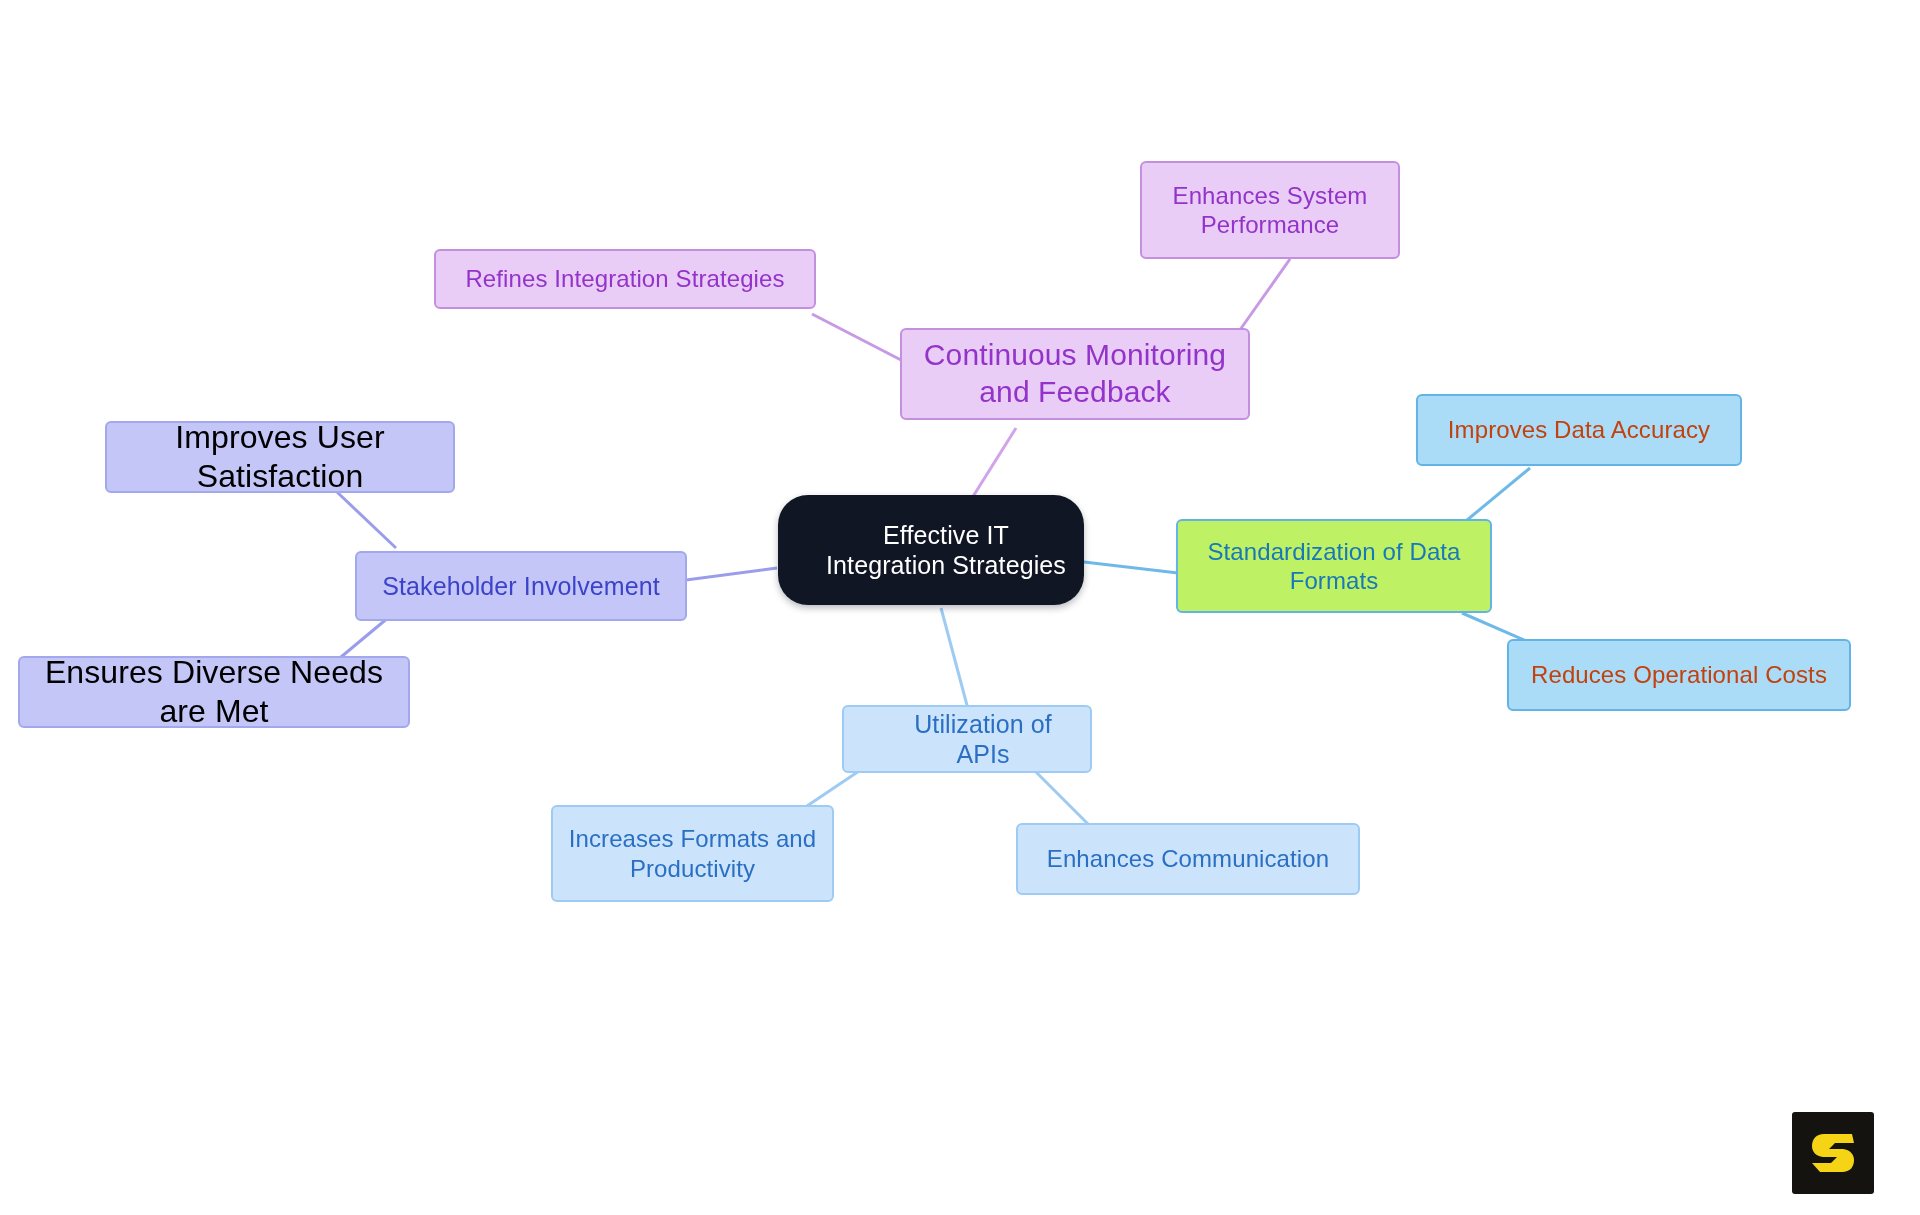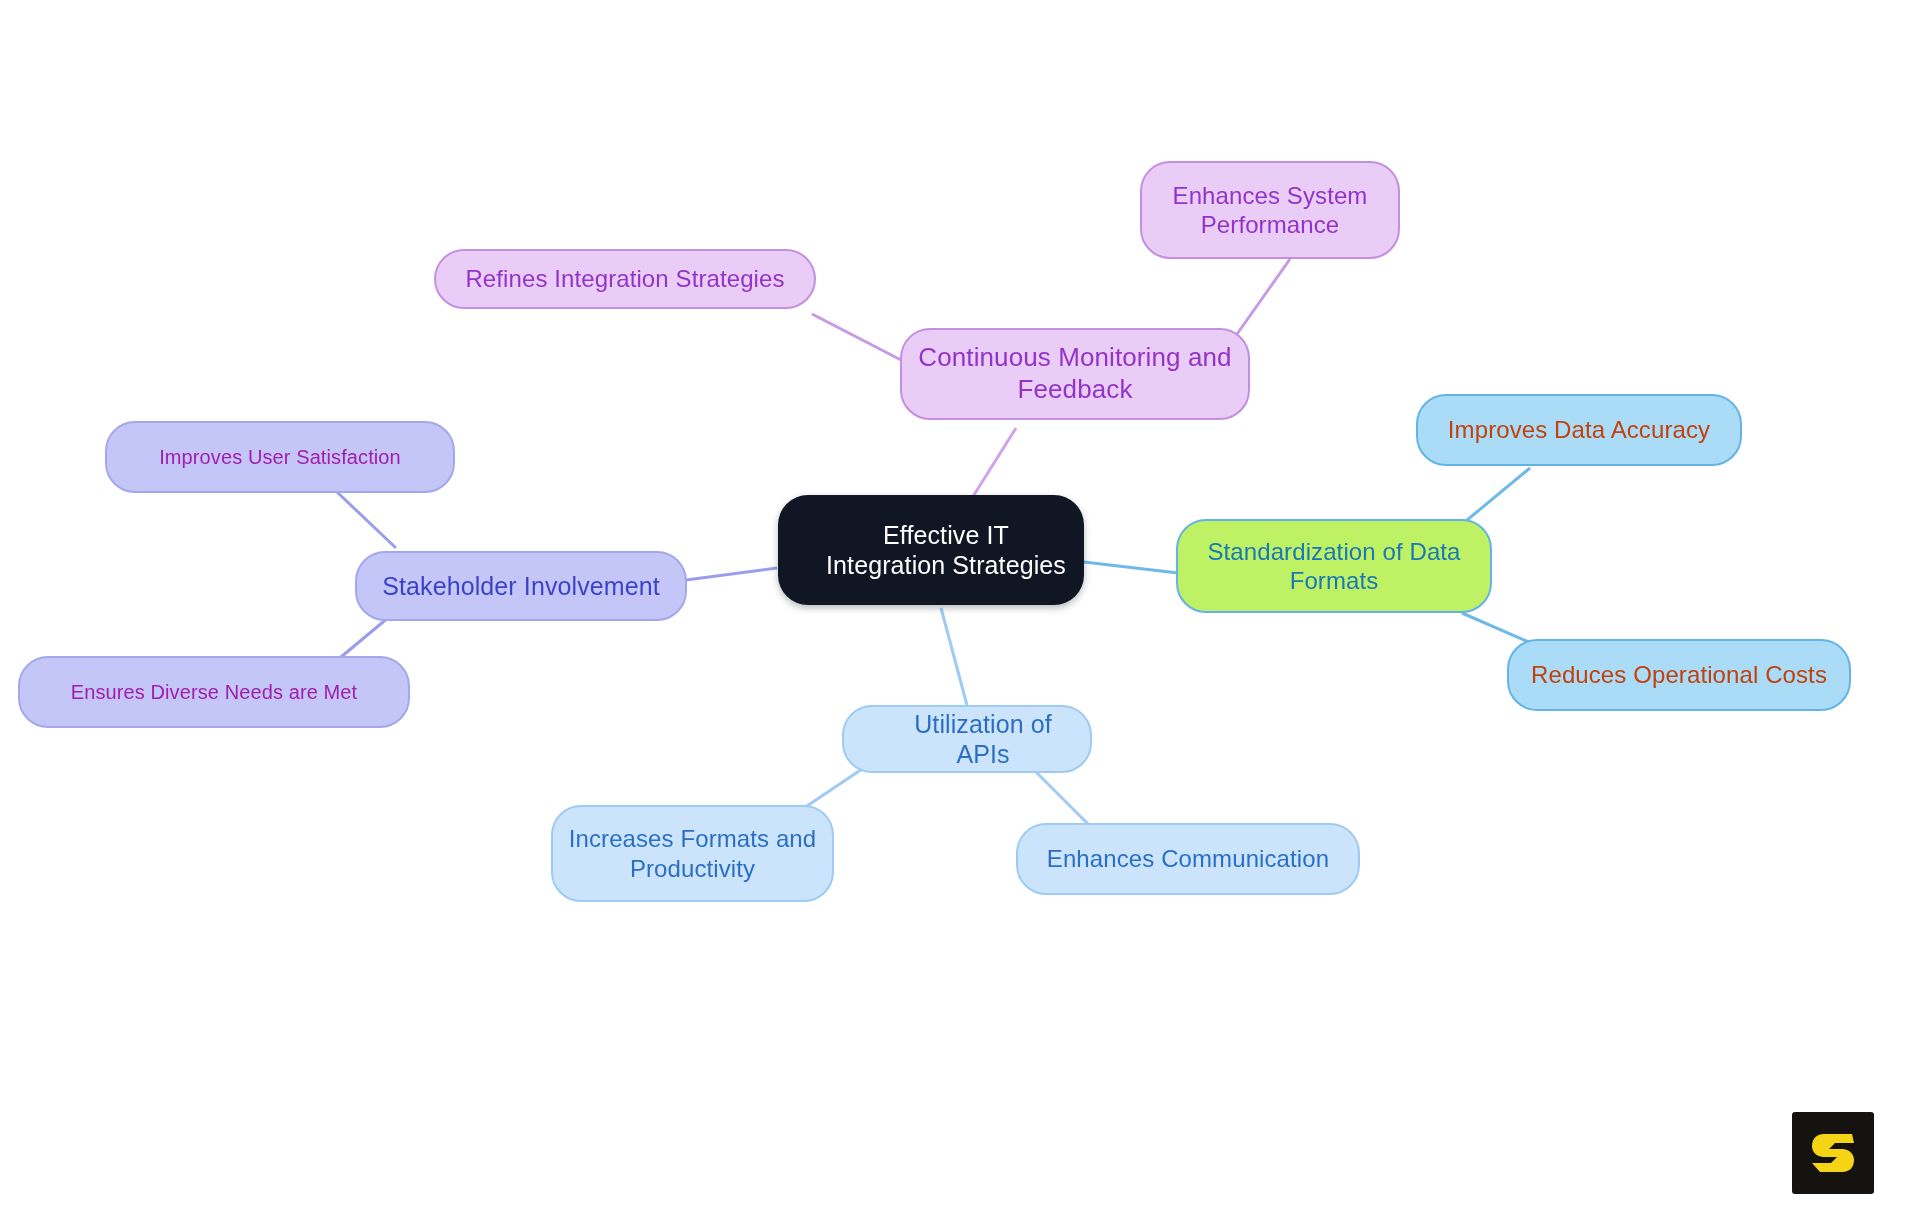"Enhances System Performance" .node { border-radius: 30px -> 6px }
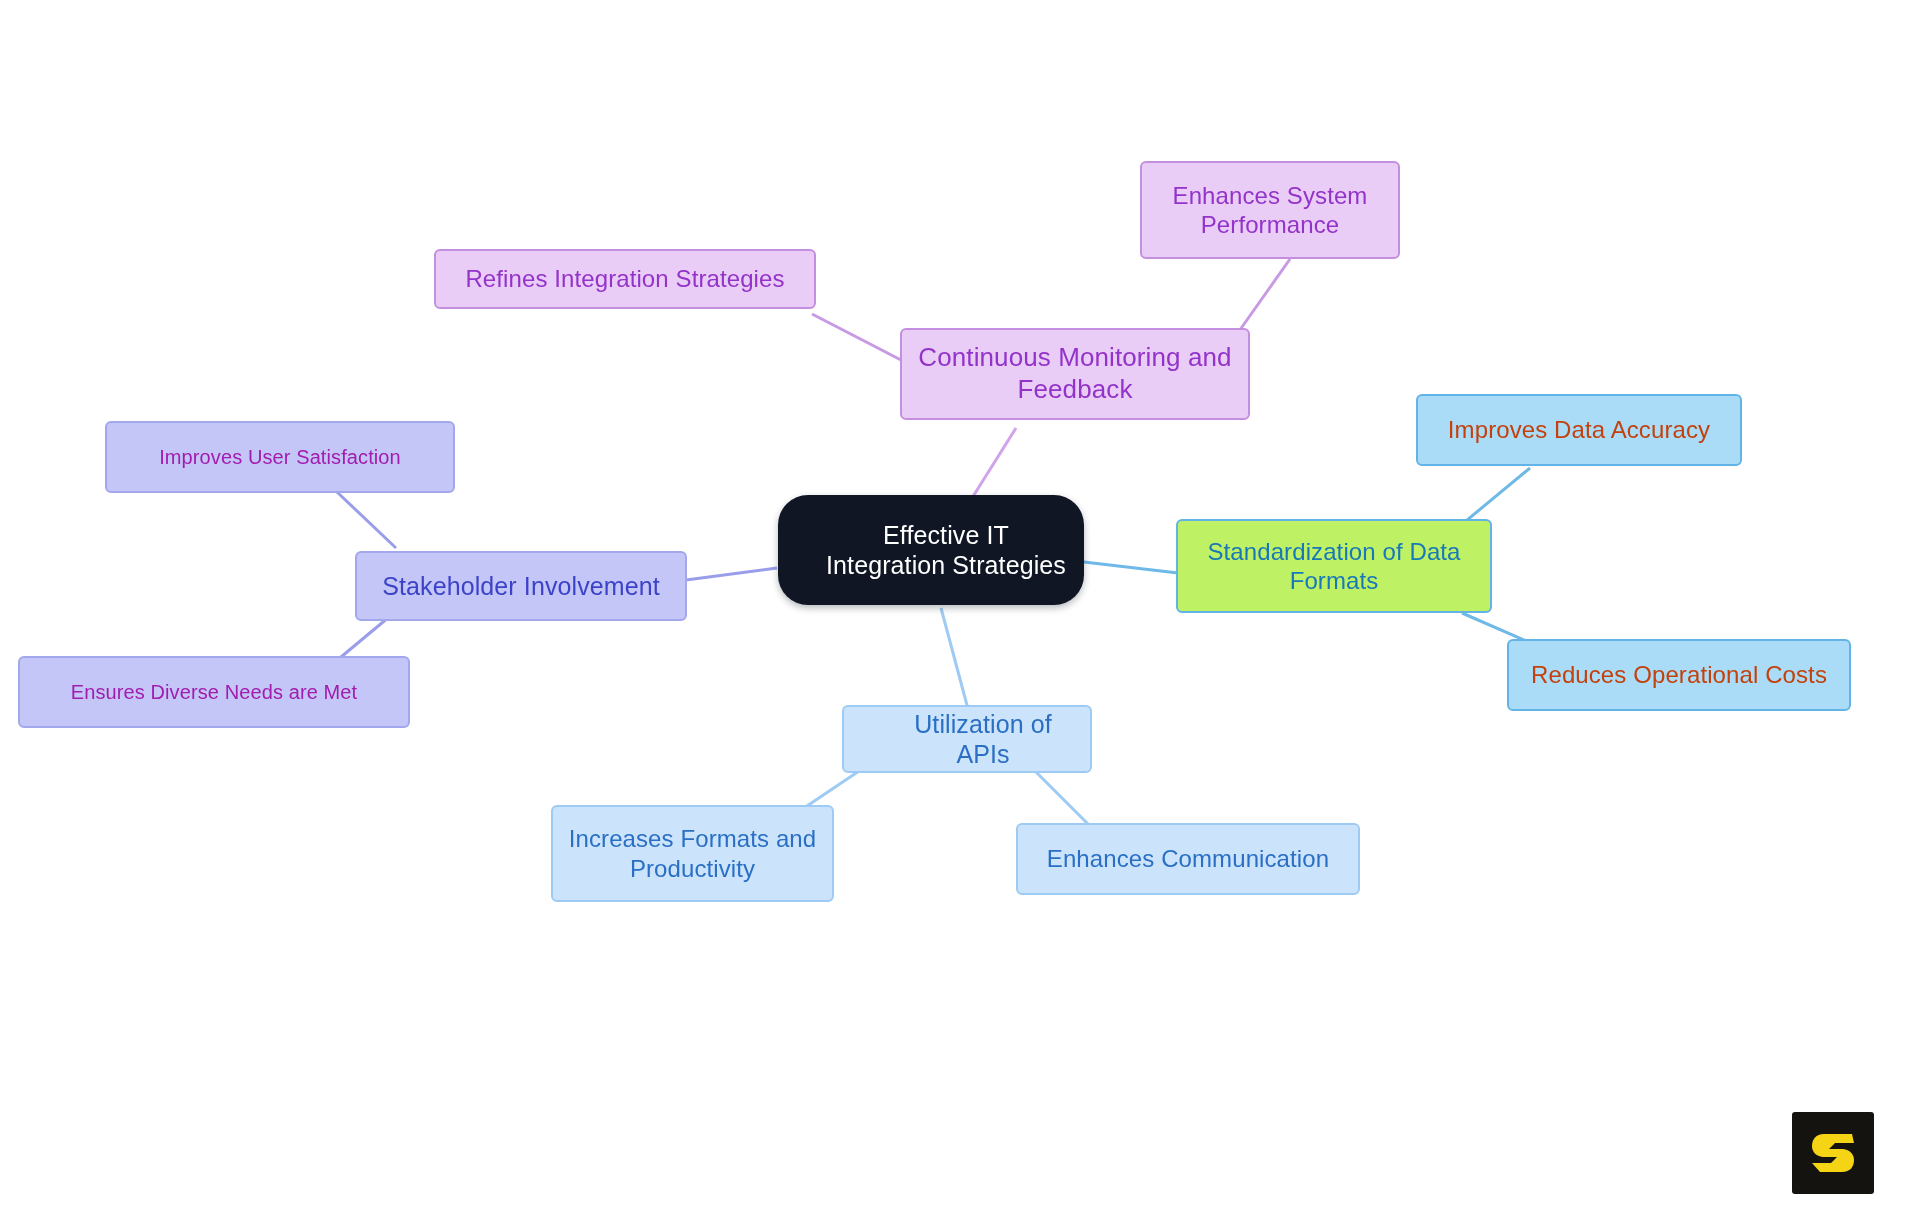"Continuous Monitoring and Feedback" .node.branch-purple { font-size: 26px -> 30px }
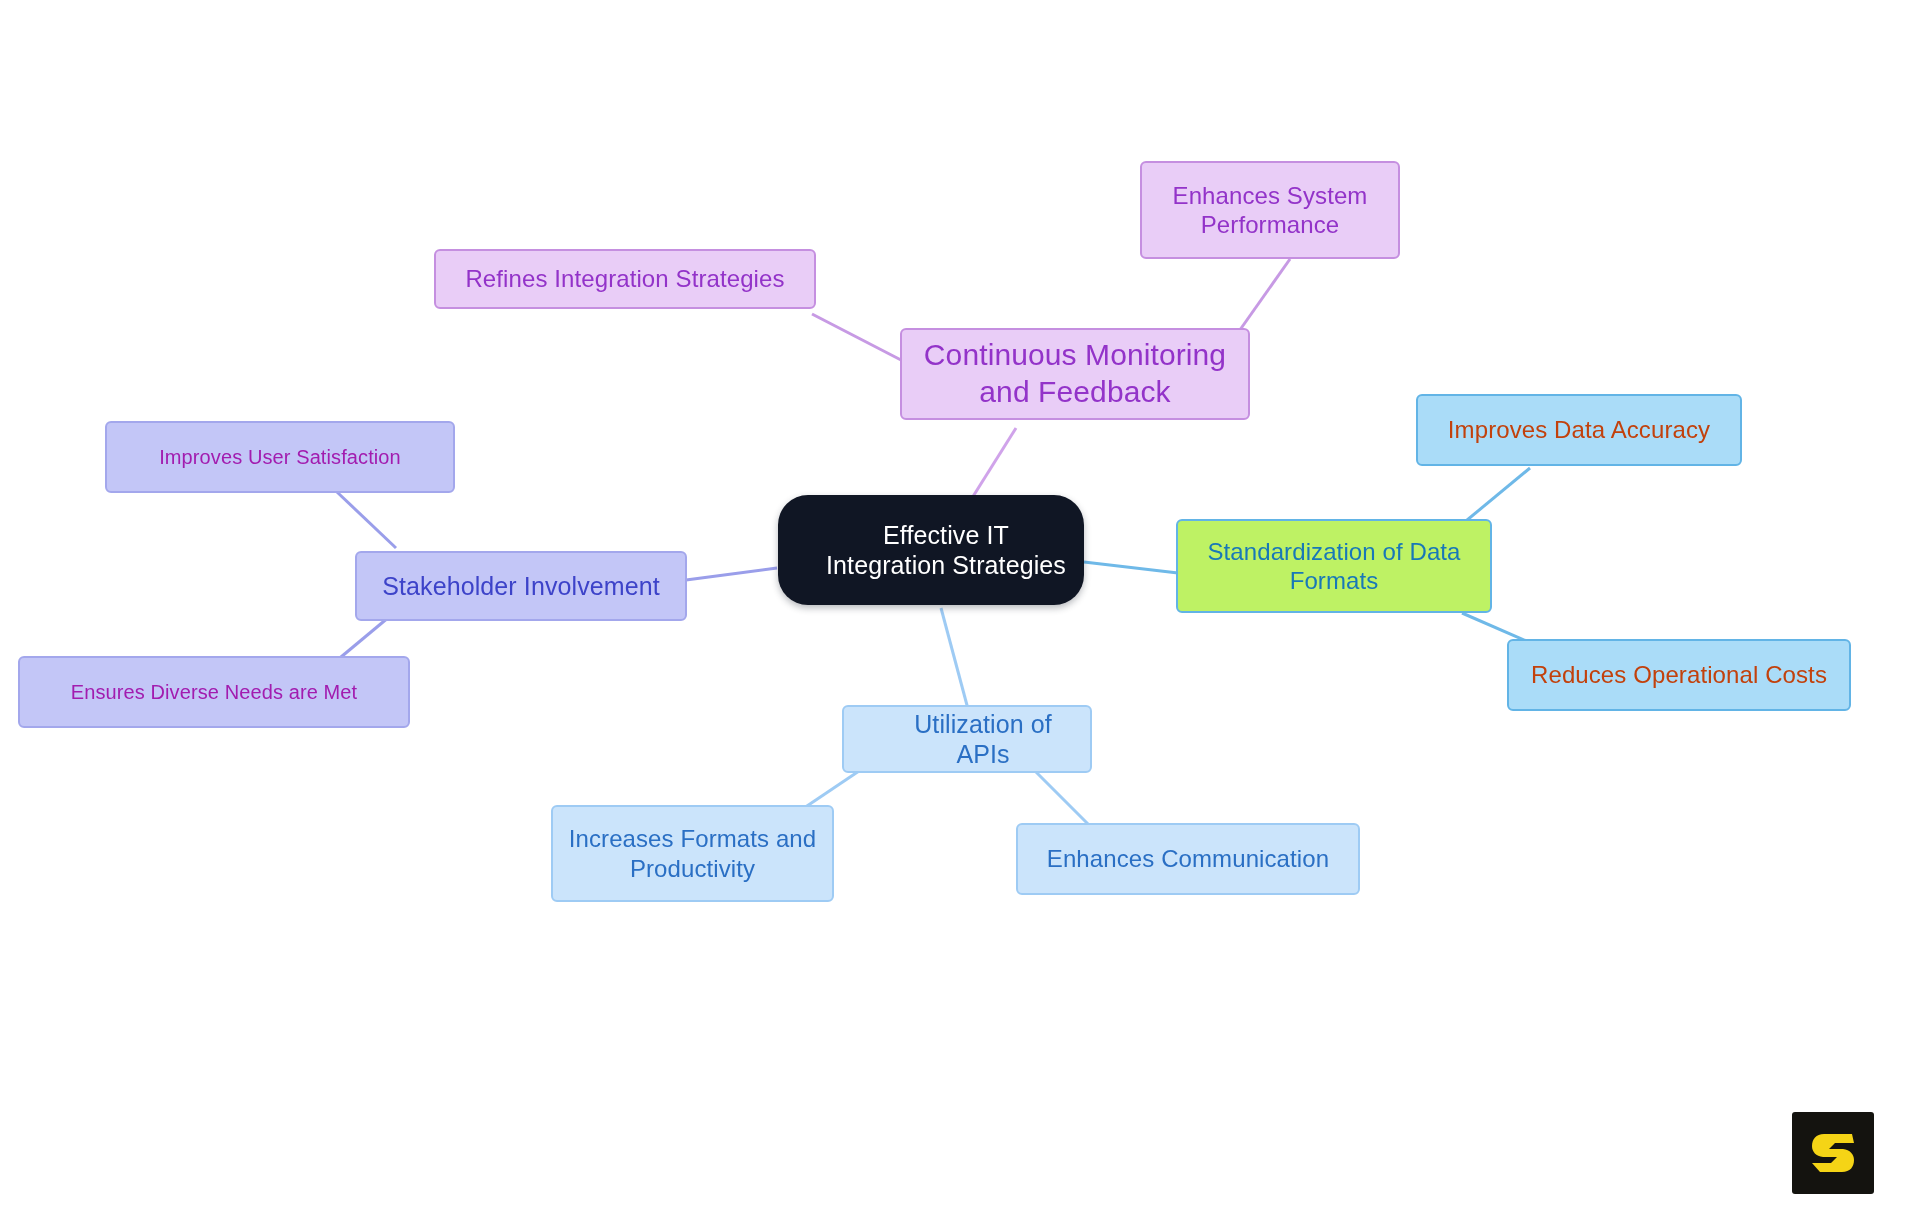"Improves User Satisfaction" .node.leaf-periwinkle { color: #a21caf -> #000000; font-size: 20px -> 32px }
